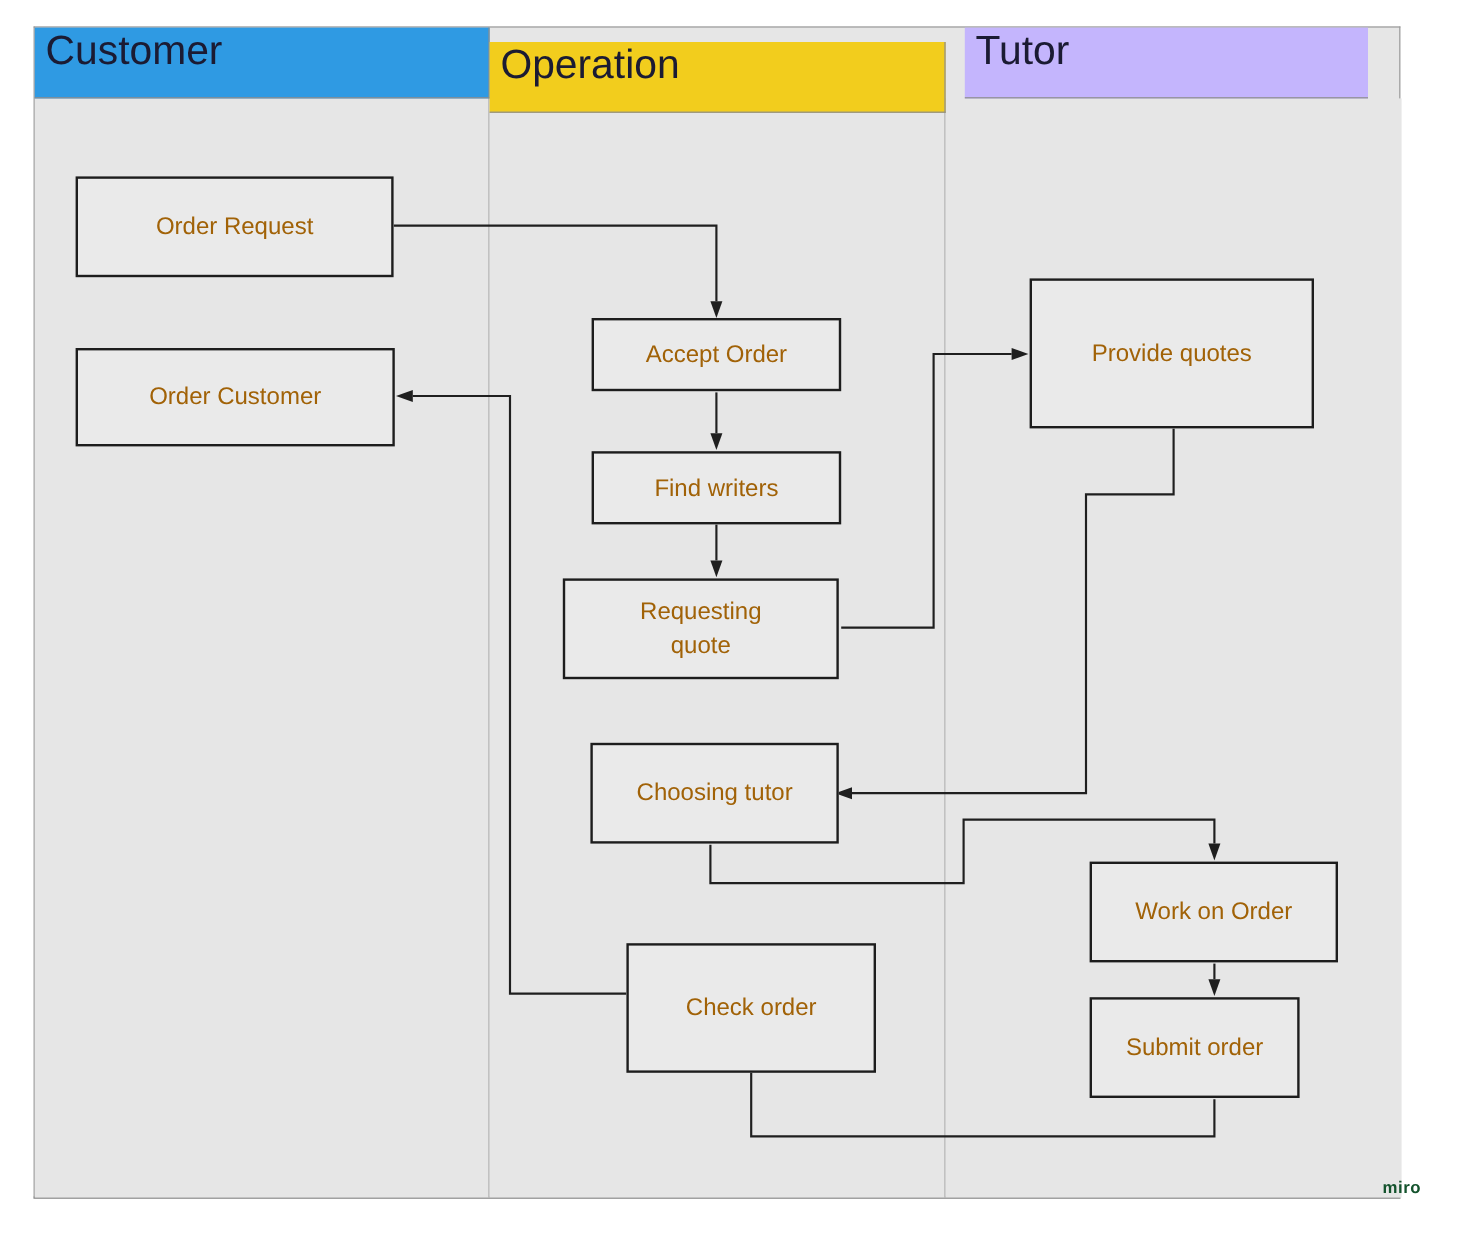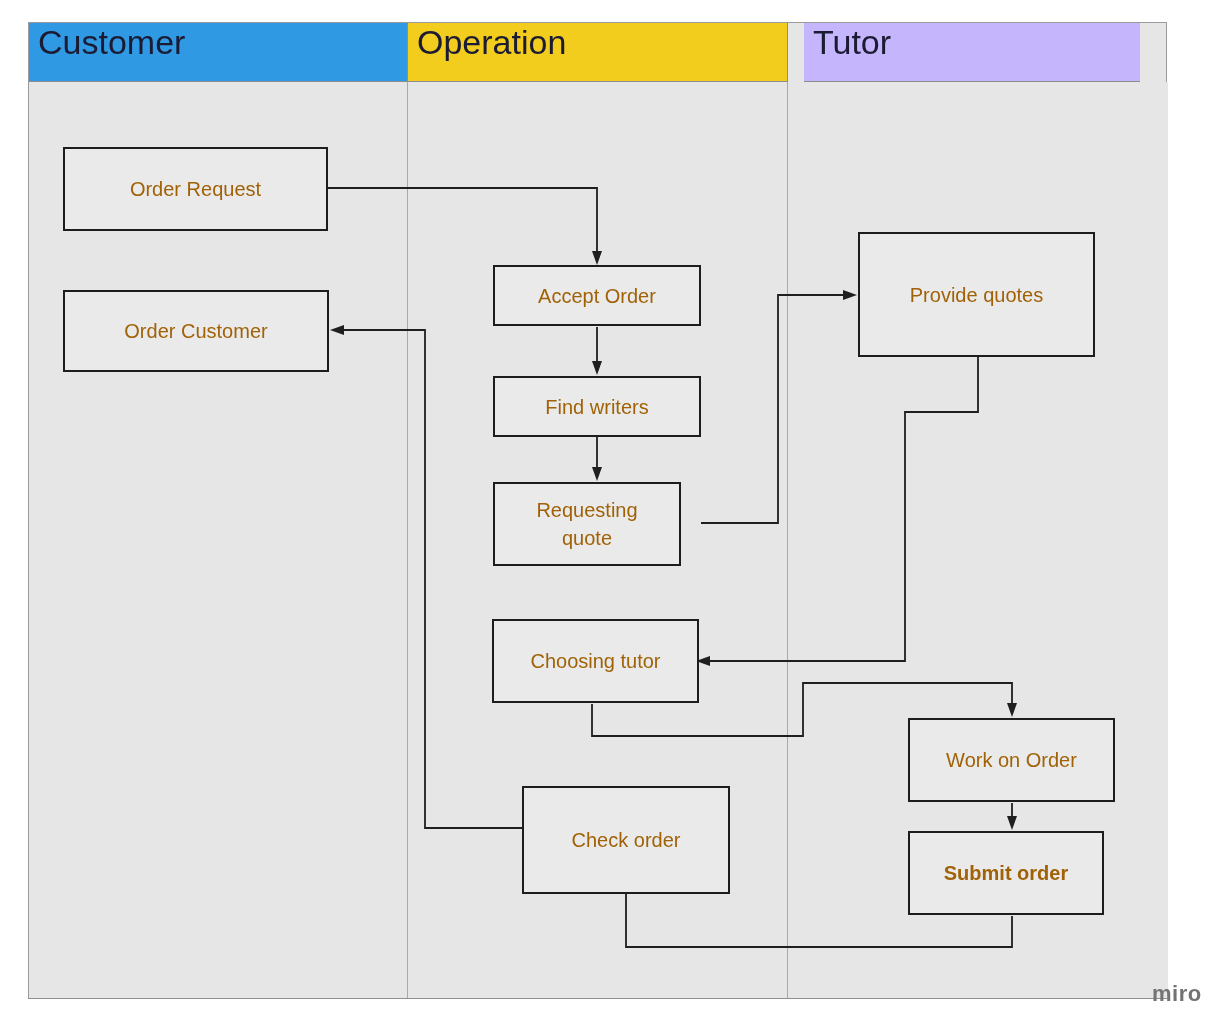"Operation" div.lane-header { margin-top: none -> 12px }
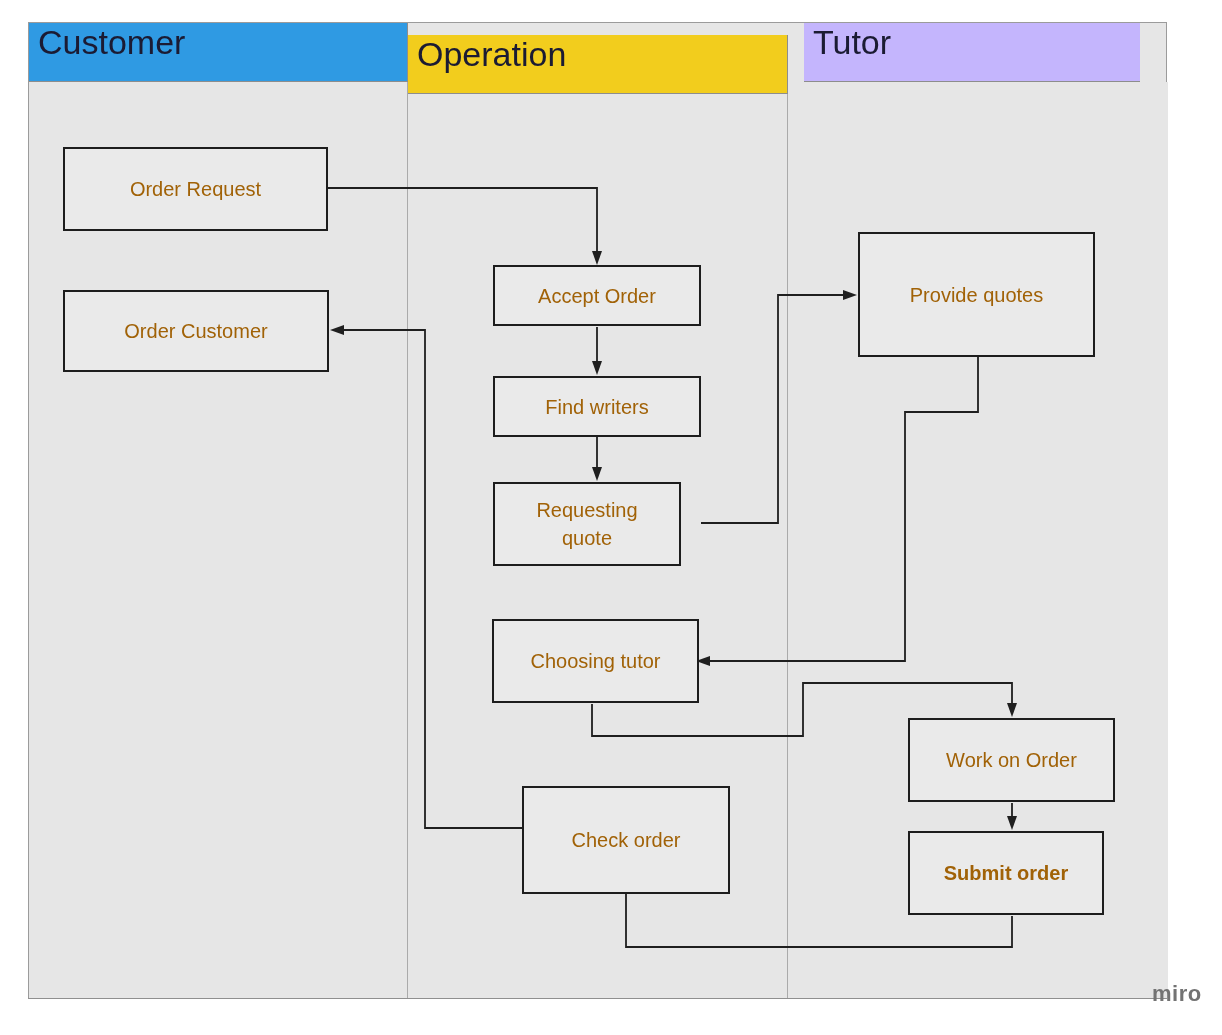"Requesting quote" div.node { left: 493px -> 469px; width: 188px -> 230px }
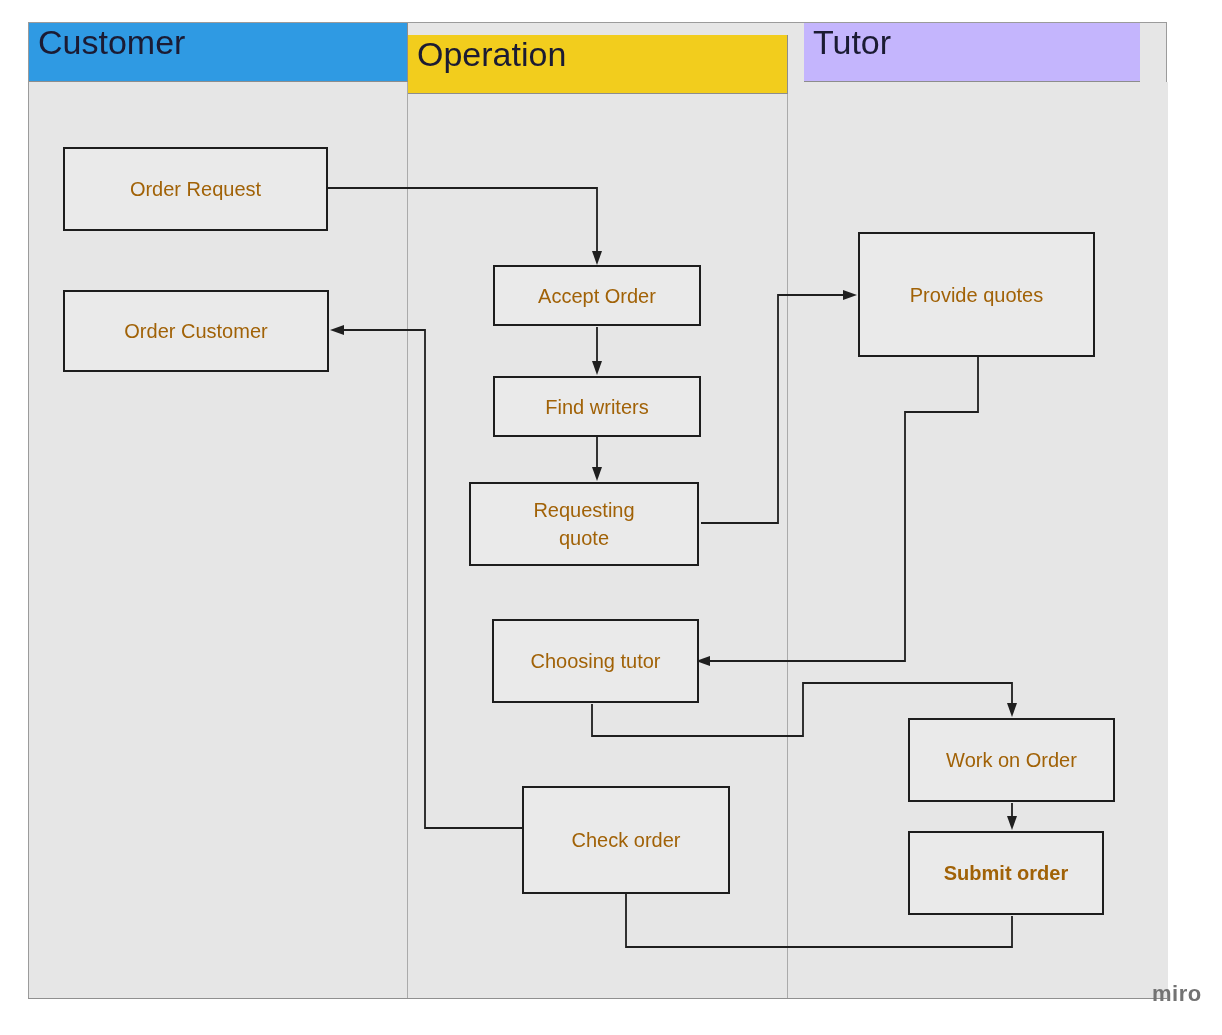"Submit order" div.node { font-weight: bold -> none; width: 196px -> 175px }
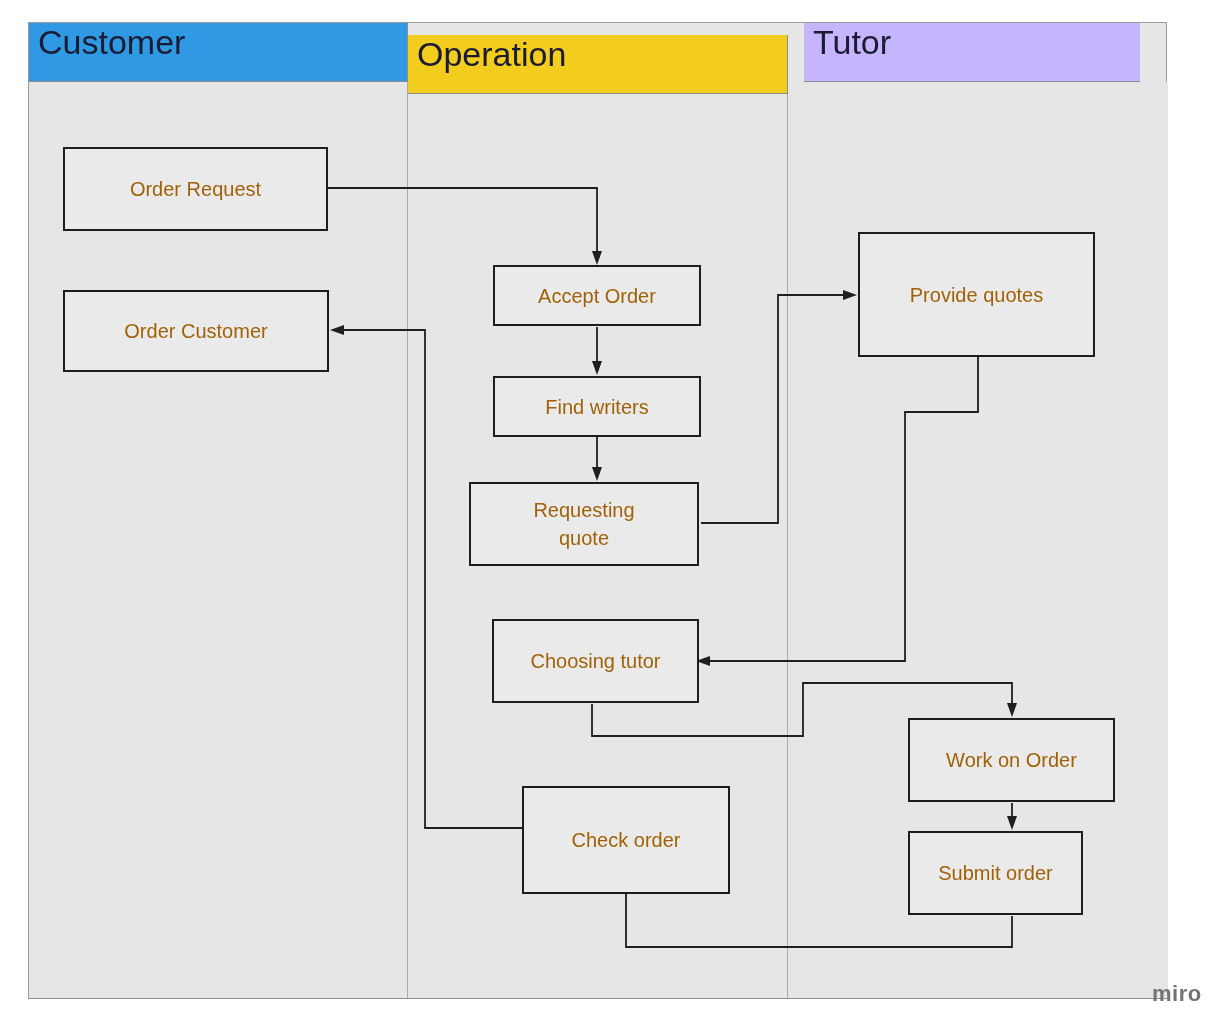"miro" .watermark { color: #737373 -> #14532d; font-size: 22px -> 14px }
